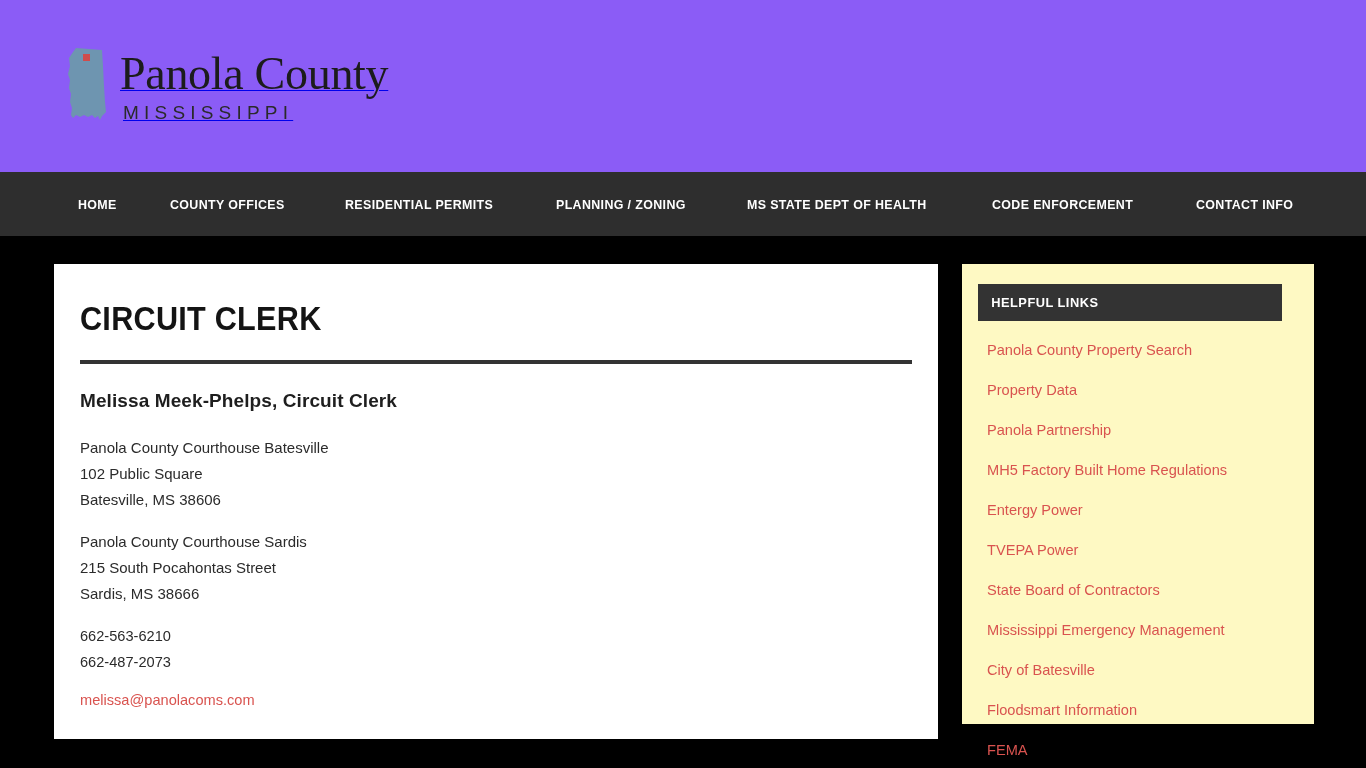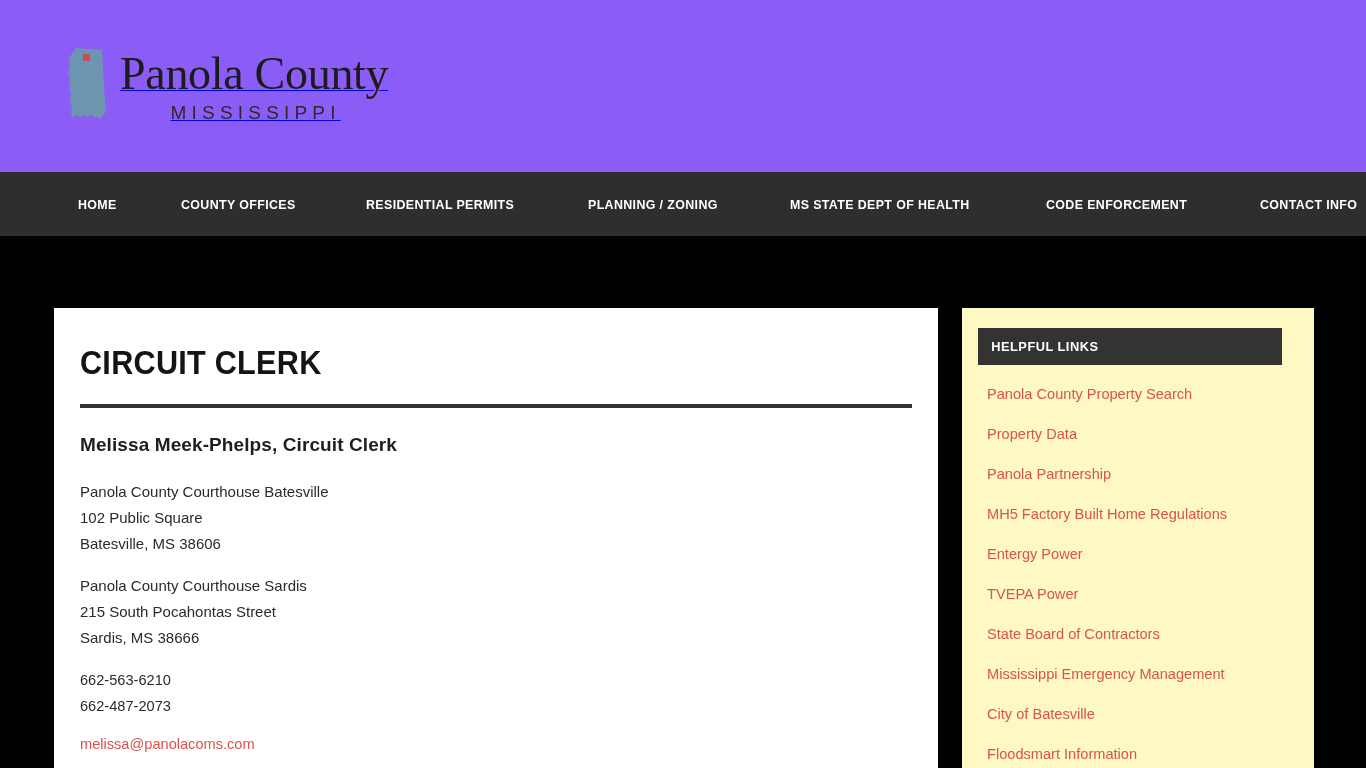"MISSISSIPPI" .logo-sub { text-align: center -> none }
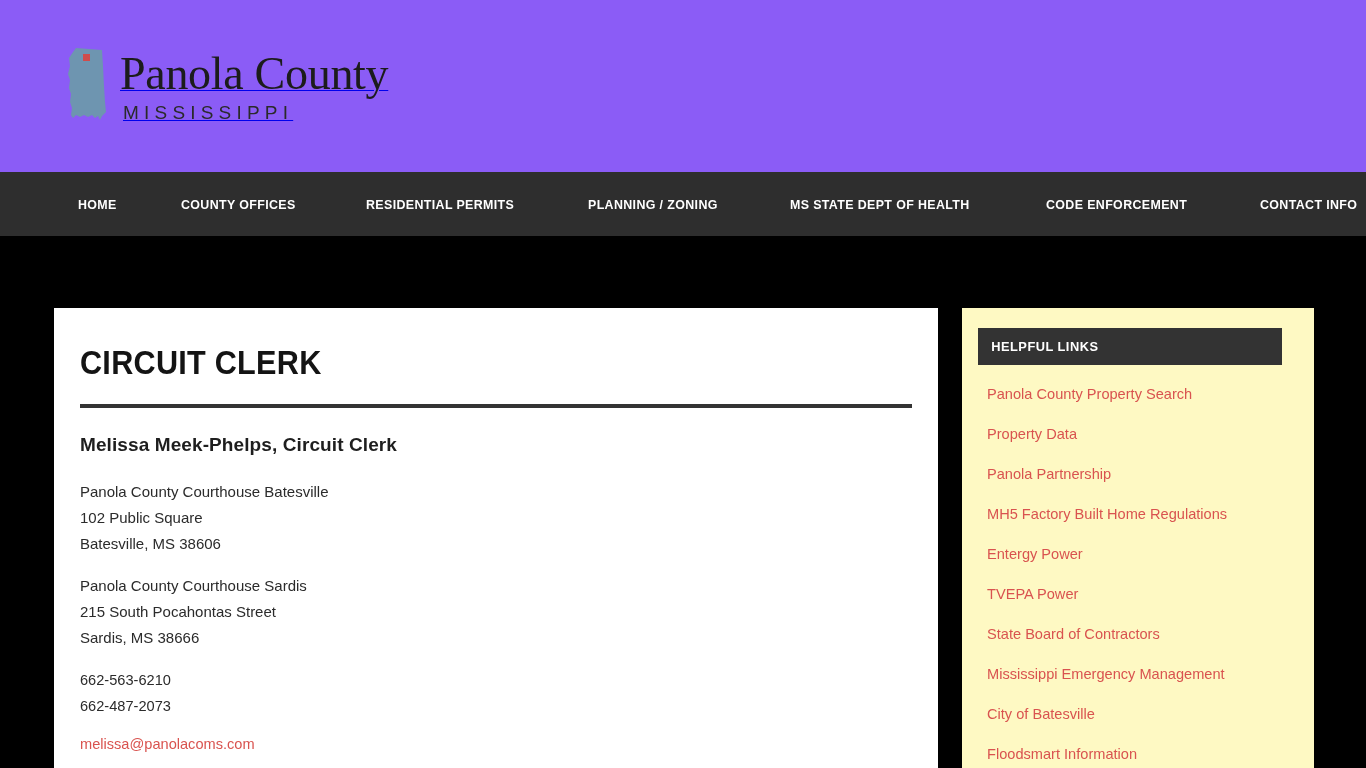"HOME" .main-nav { justify-content: space-between -> none }
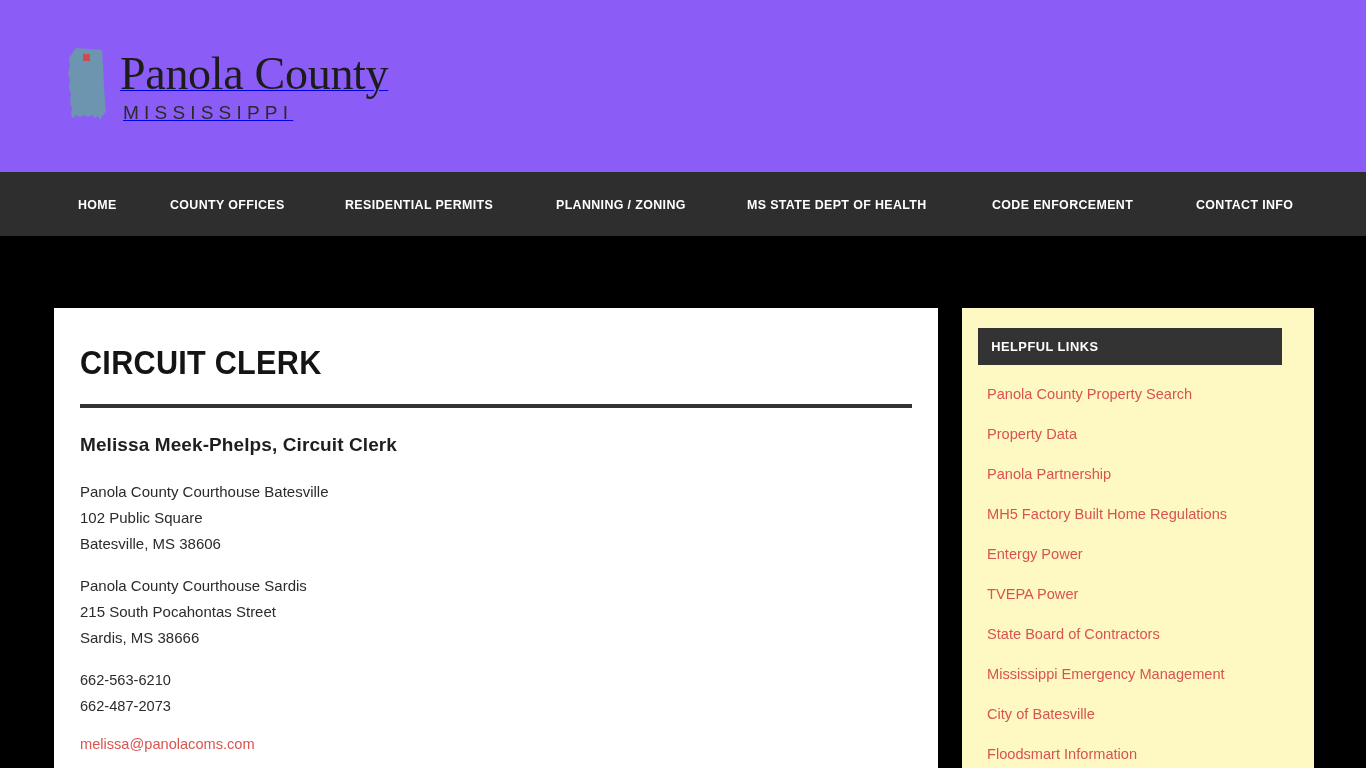"CIRCUIT CLERK" .page-body { margin-top: 44px -> none }
